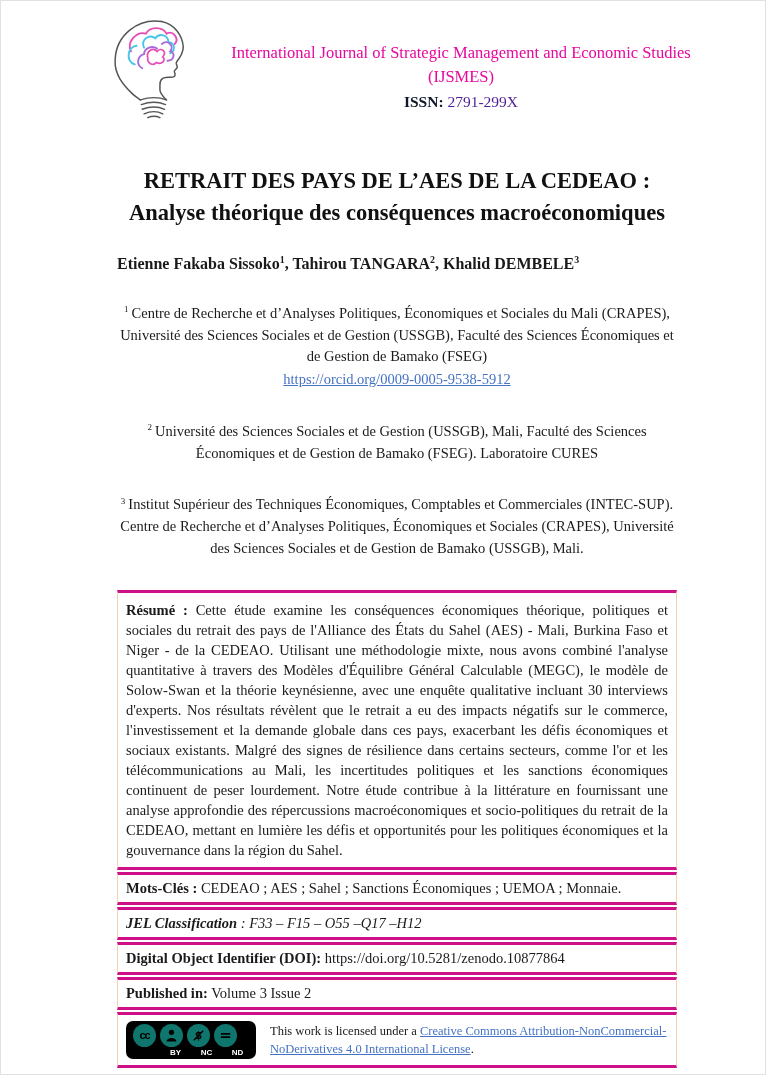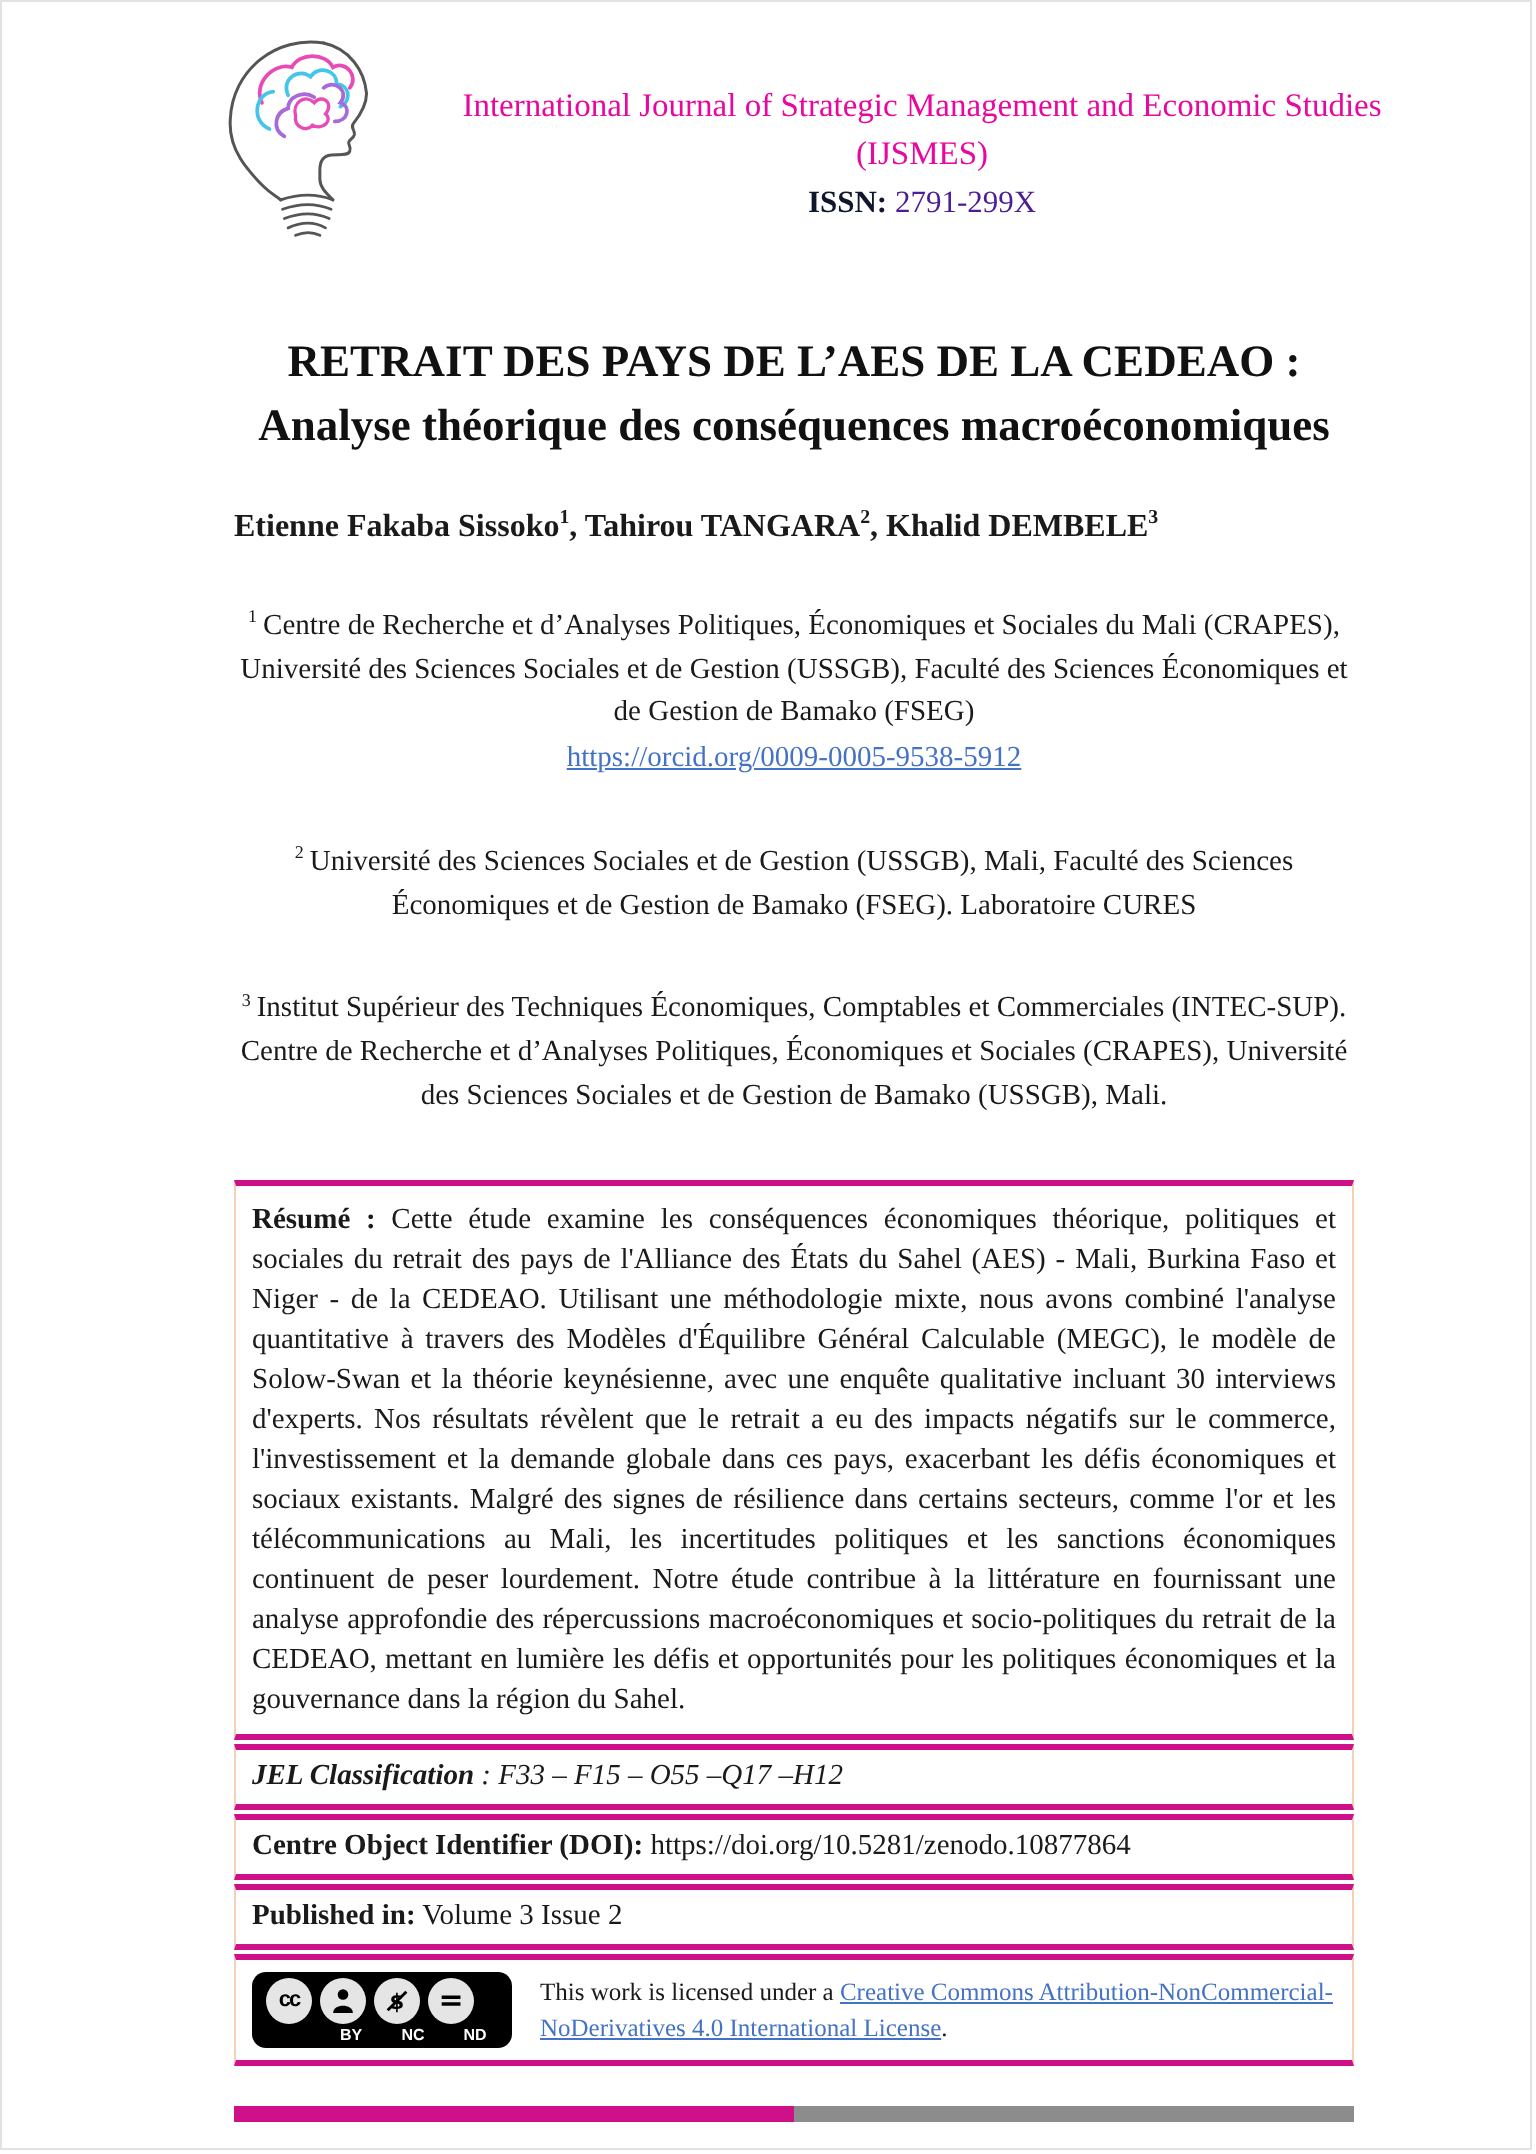"Mots-Clés : CEDEAO ; AES" div.meta-row { html: none -> <div> <span>Mots-Clés :</span> <span>CEDEAO ; AES ; Sahel ; Sanctions Économiques ; UEMOA ; Monnaie.</span> </div> }
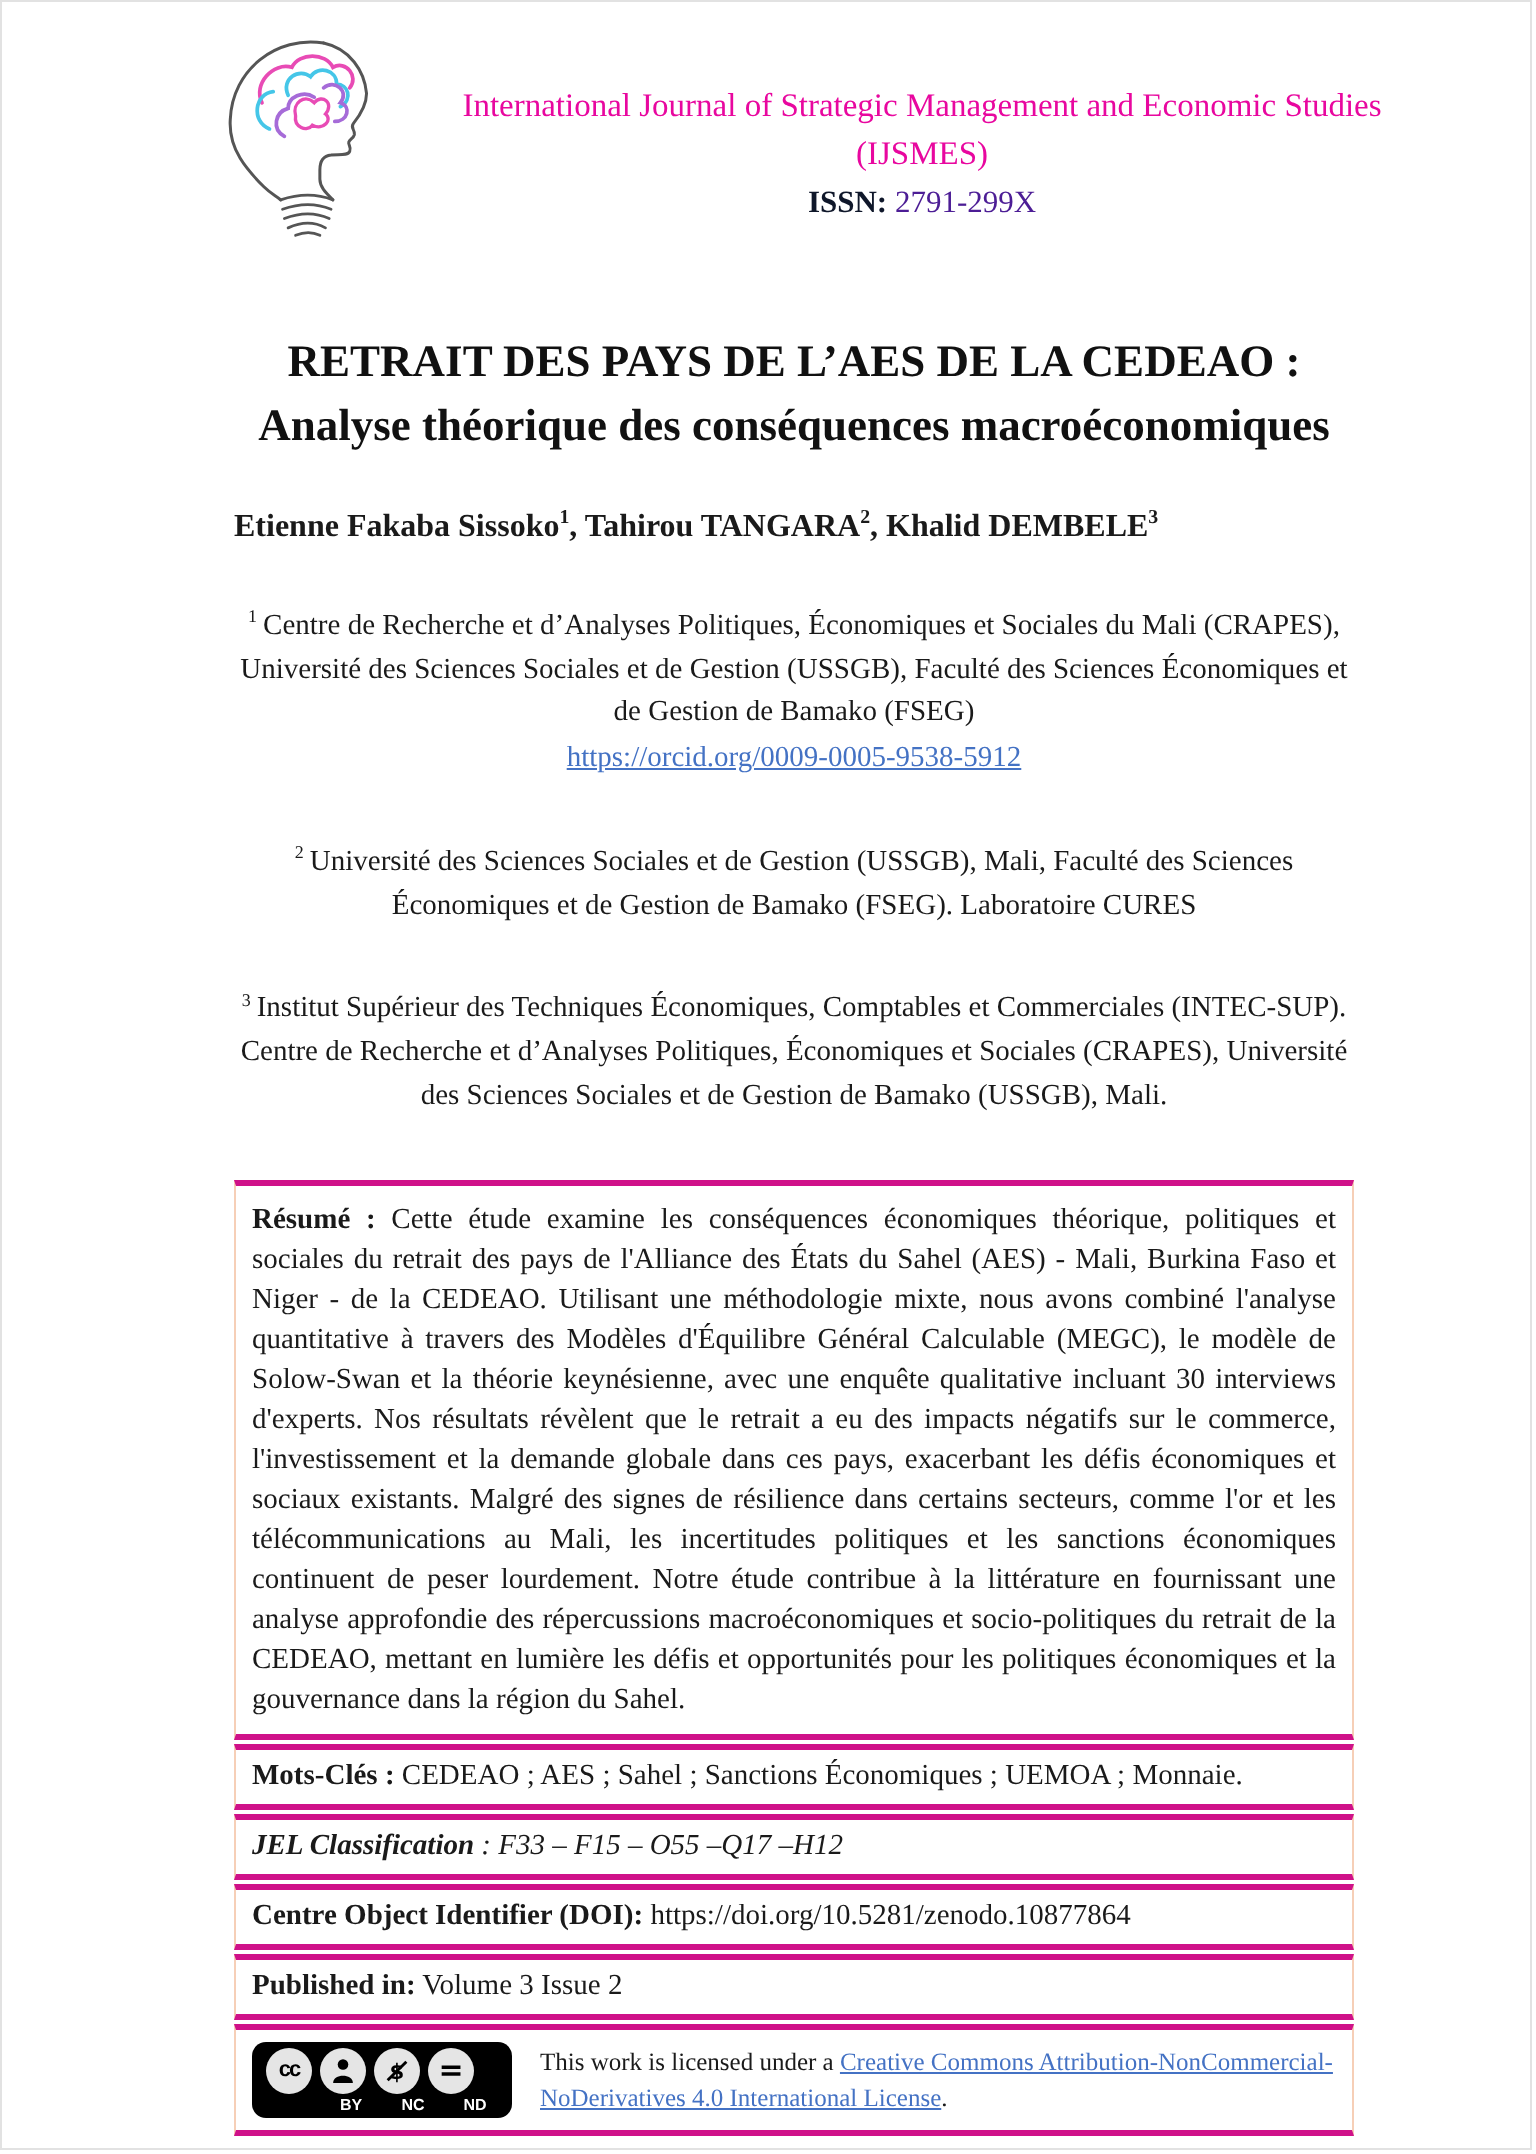"Centre Object Identifier (DOI):" span.b { text: Centre -> Digital }
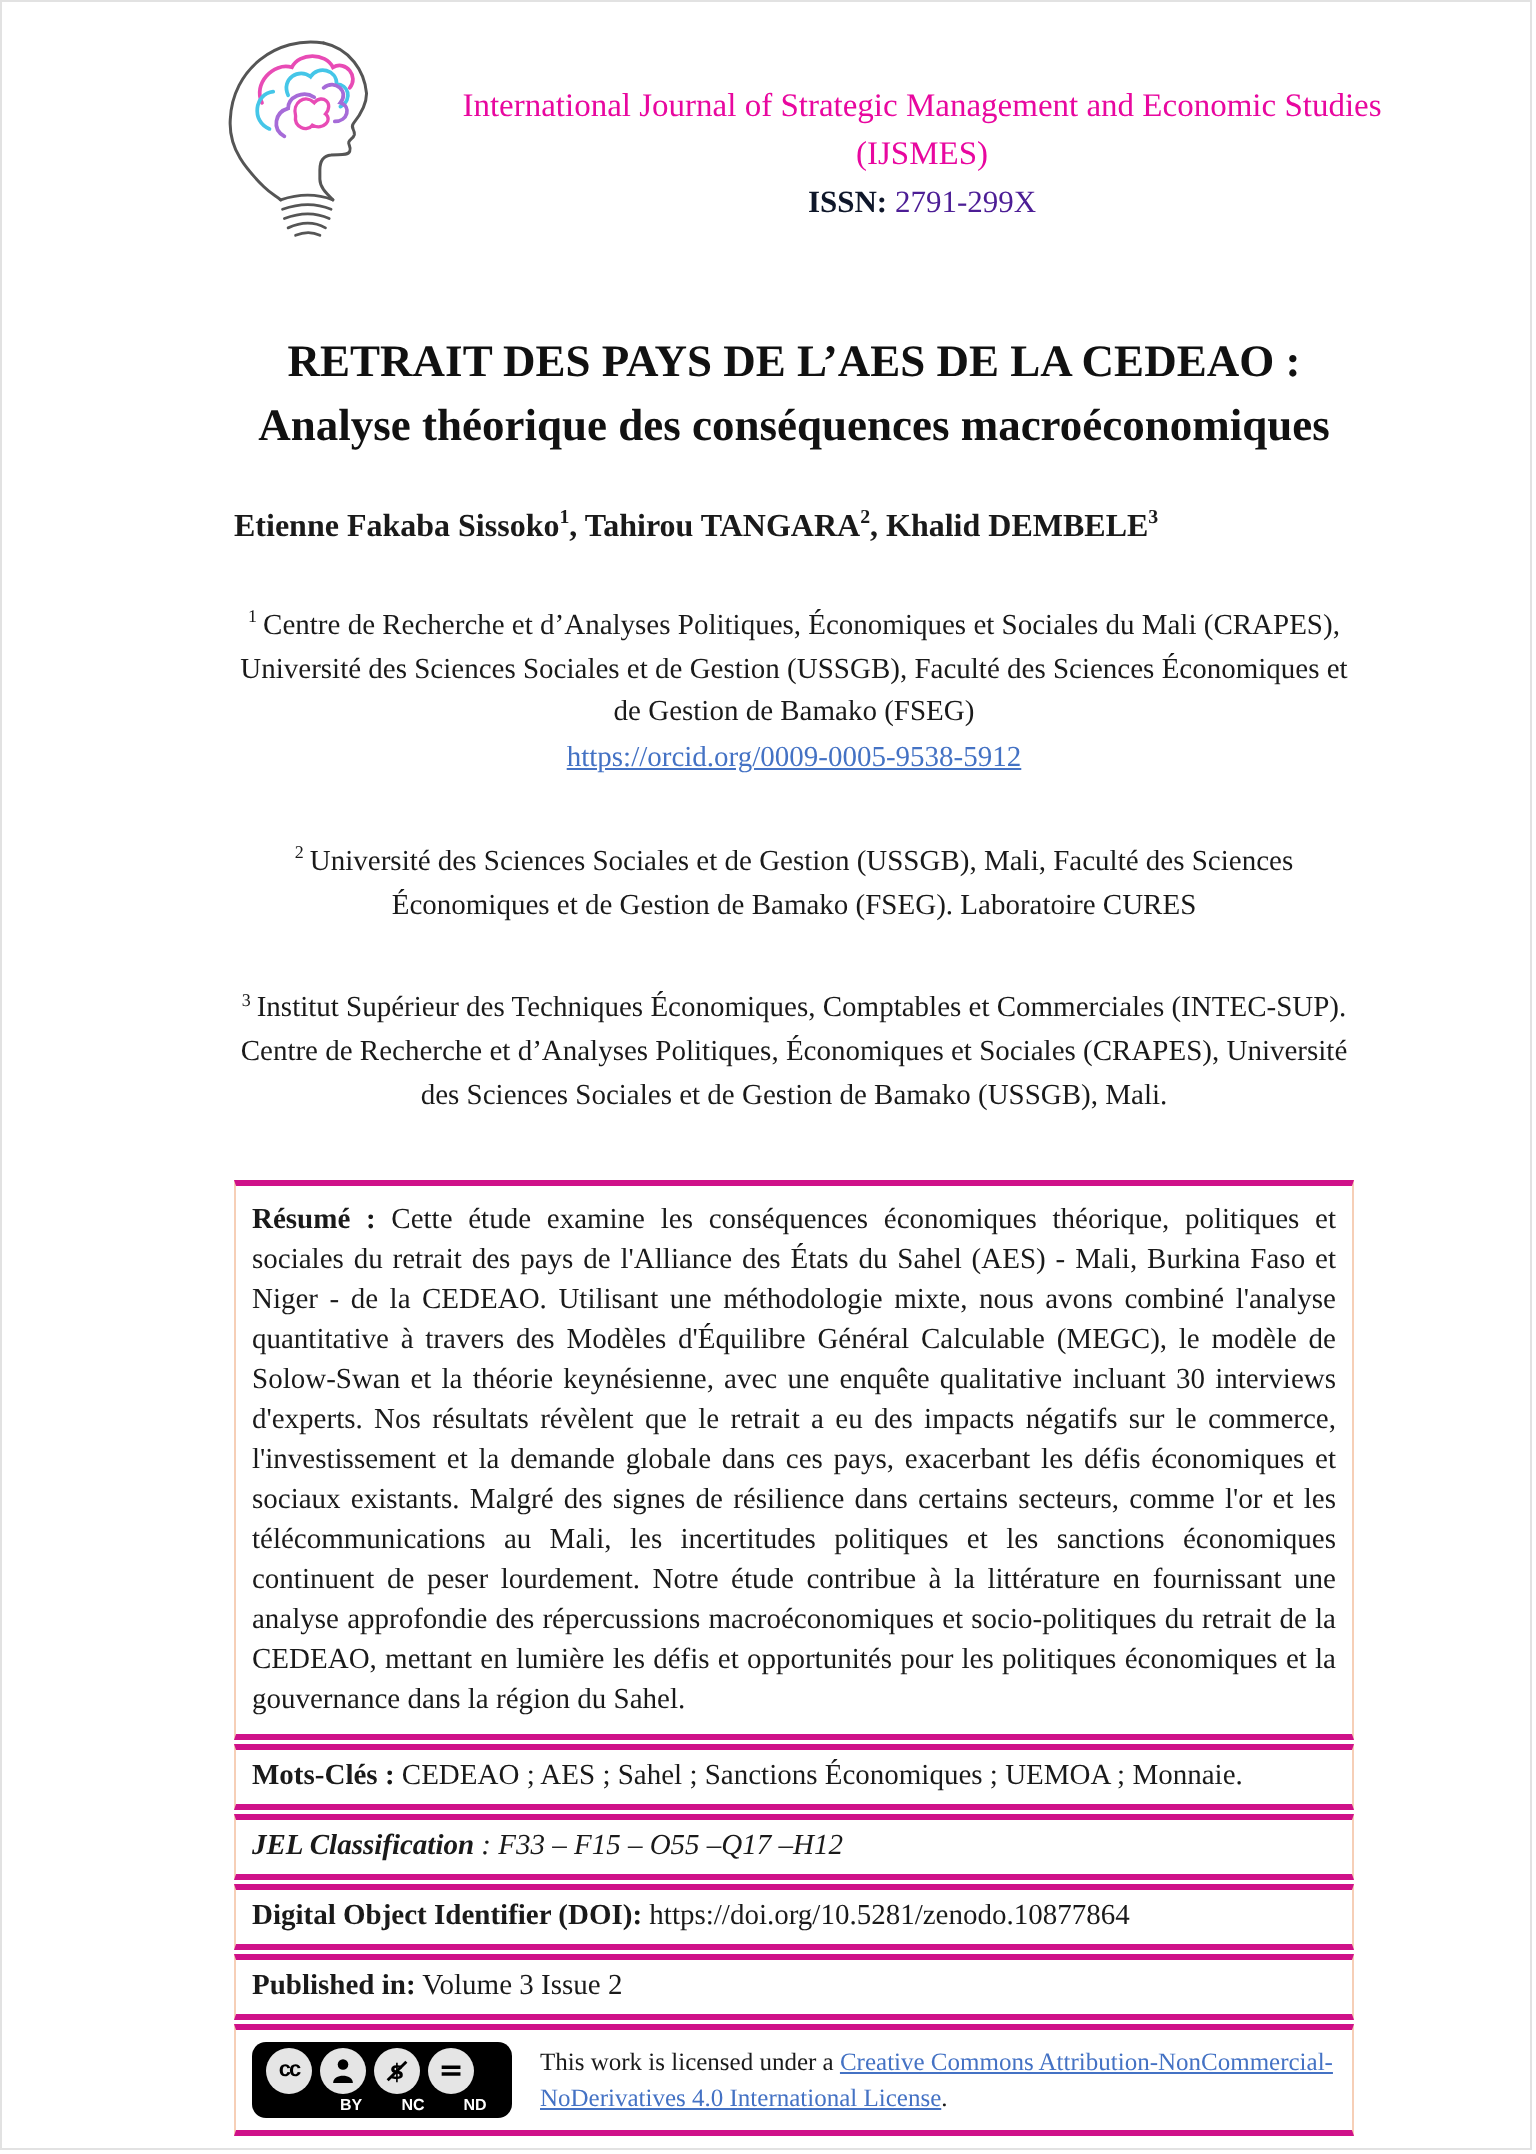"cc" .cc-circle { background: #e5e5e5 -> #0f766e }
